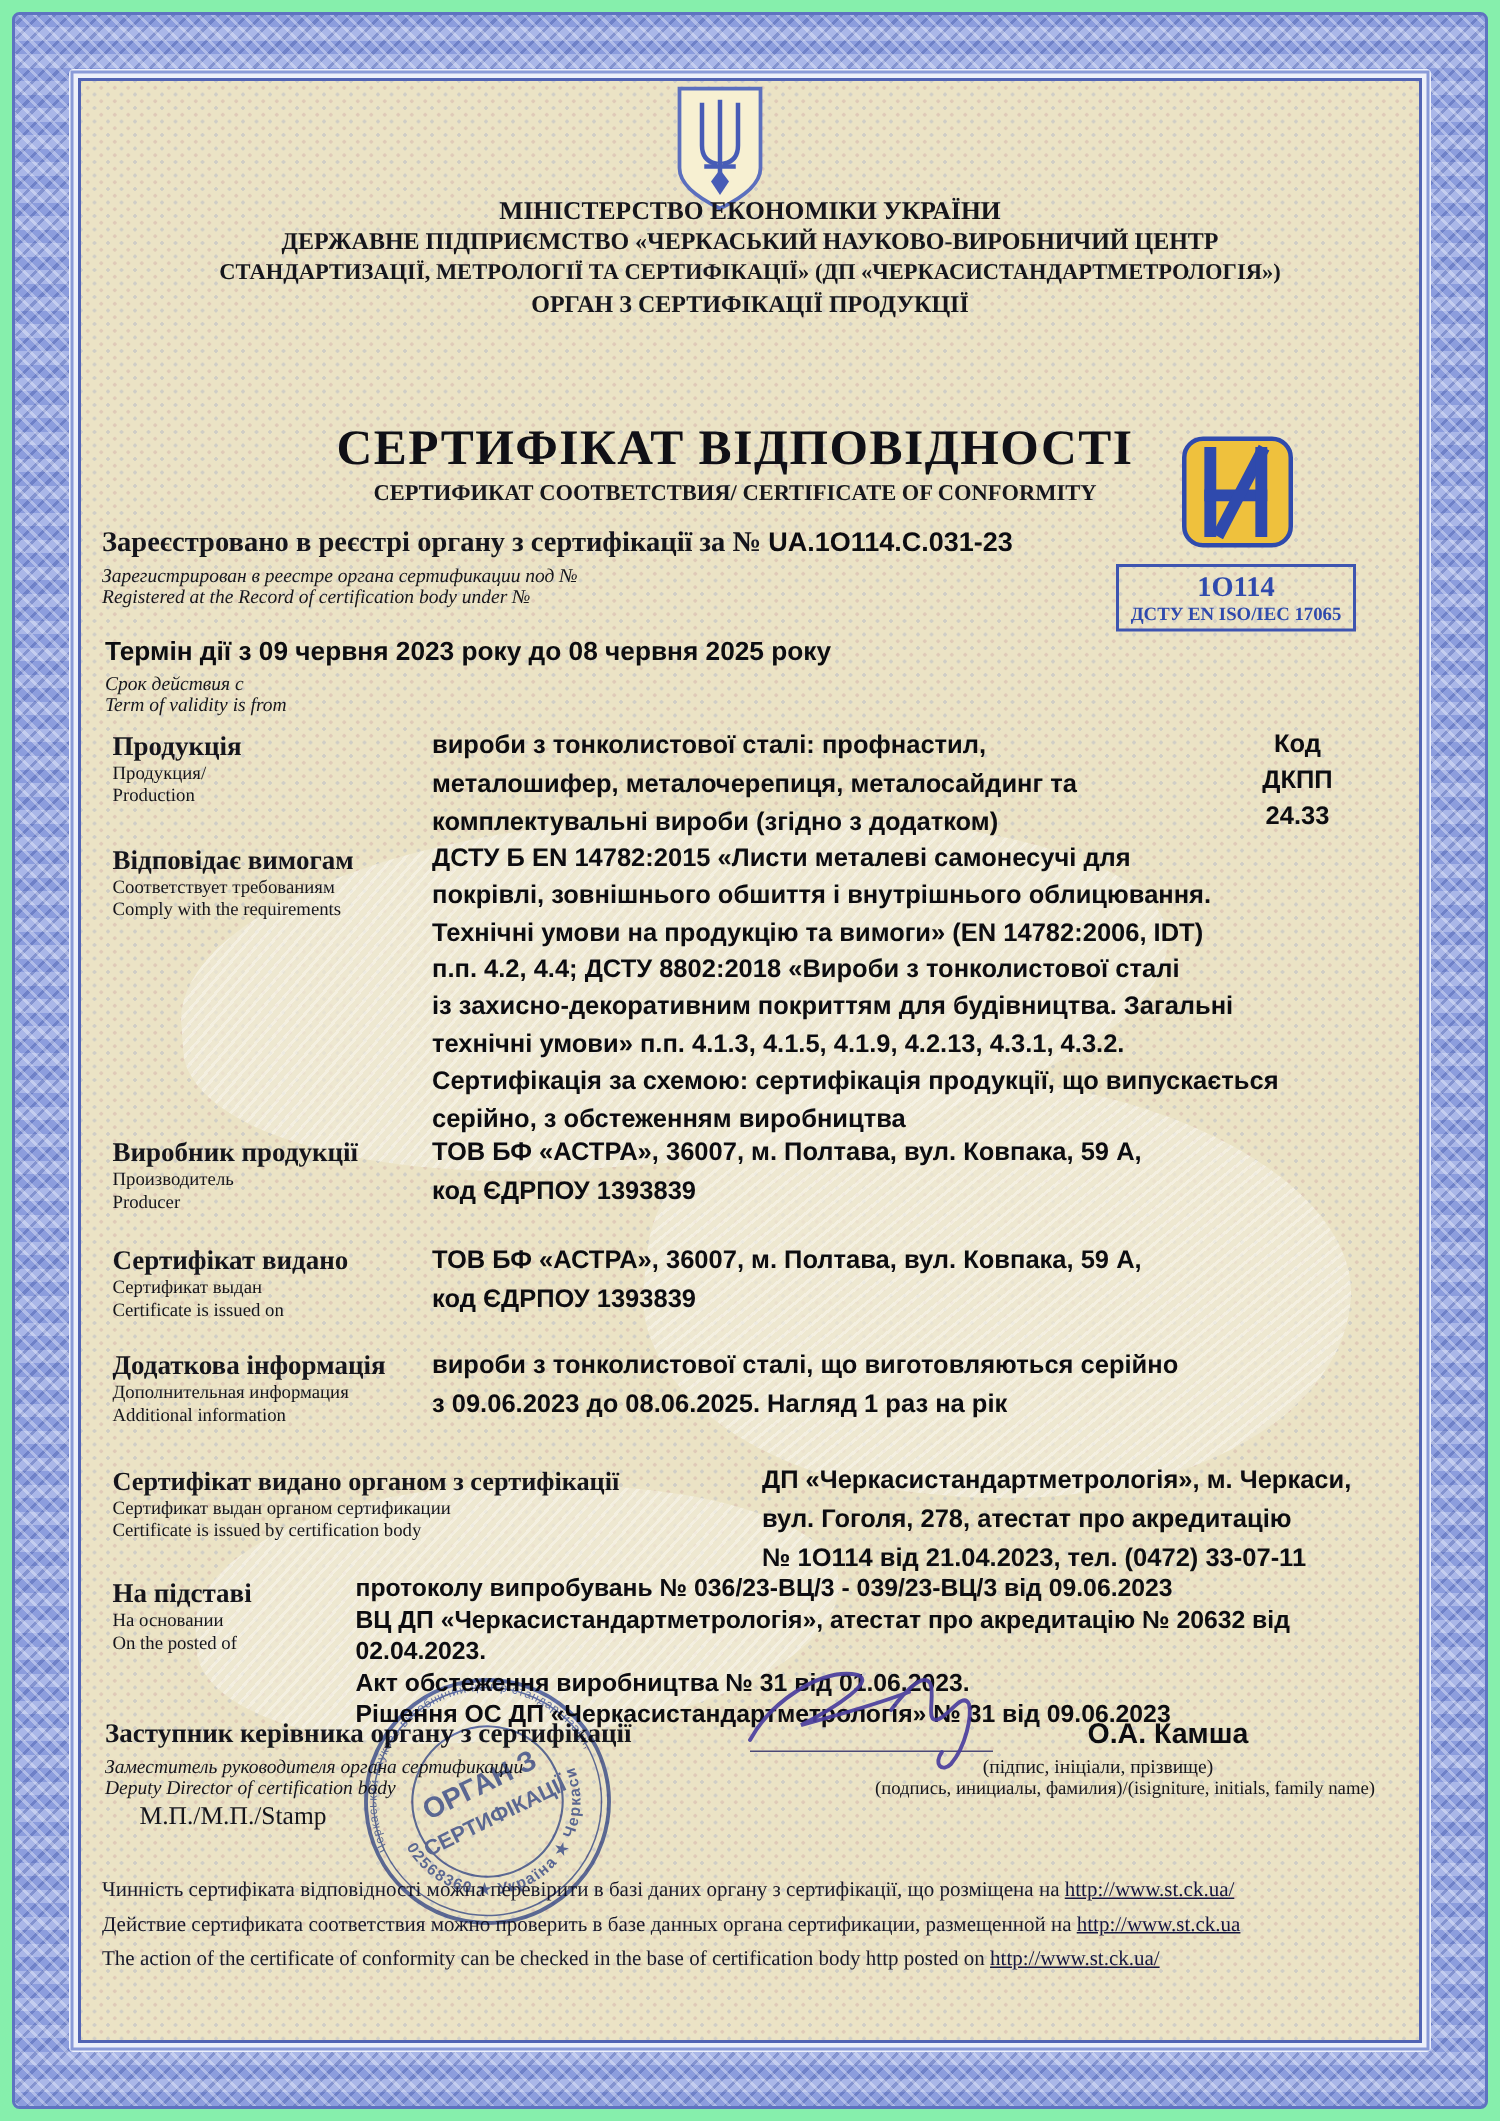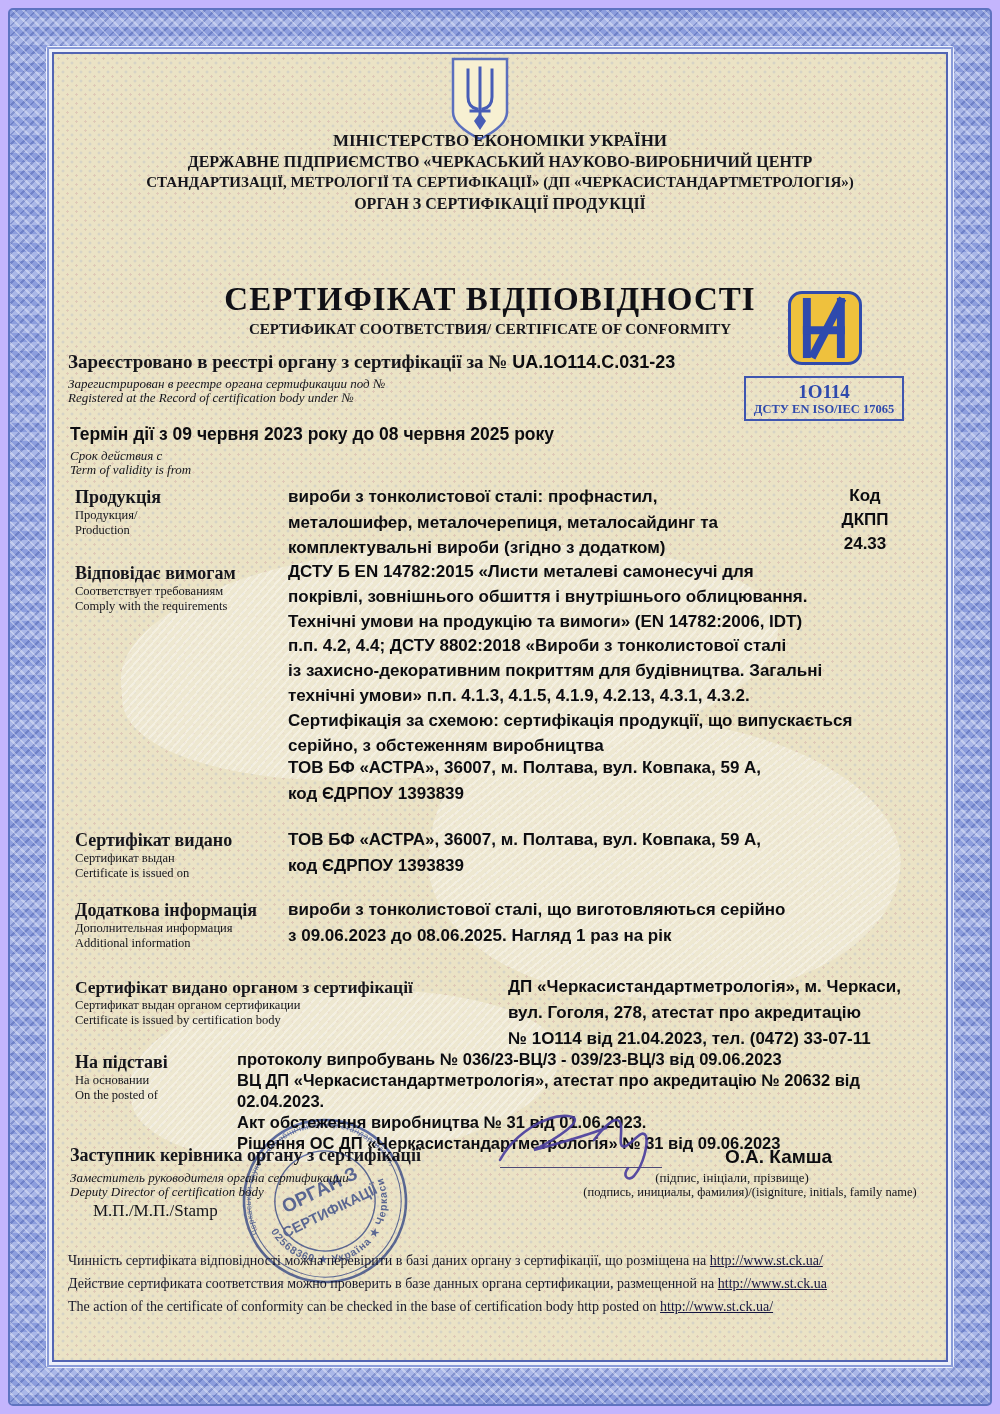"МІНІСТЕРСТВО ЕКОНОМІКИ УКРАЇНИ" .page { background: #c4b5fd -> #86efac }
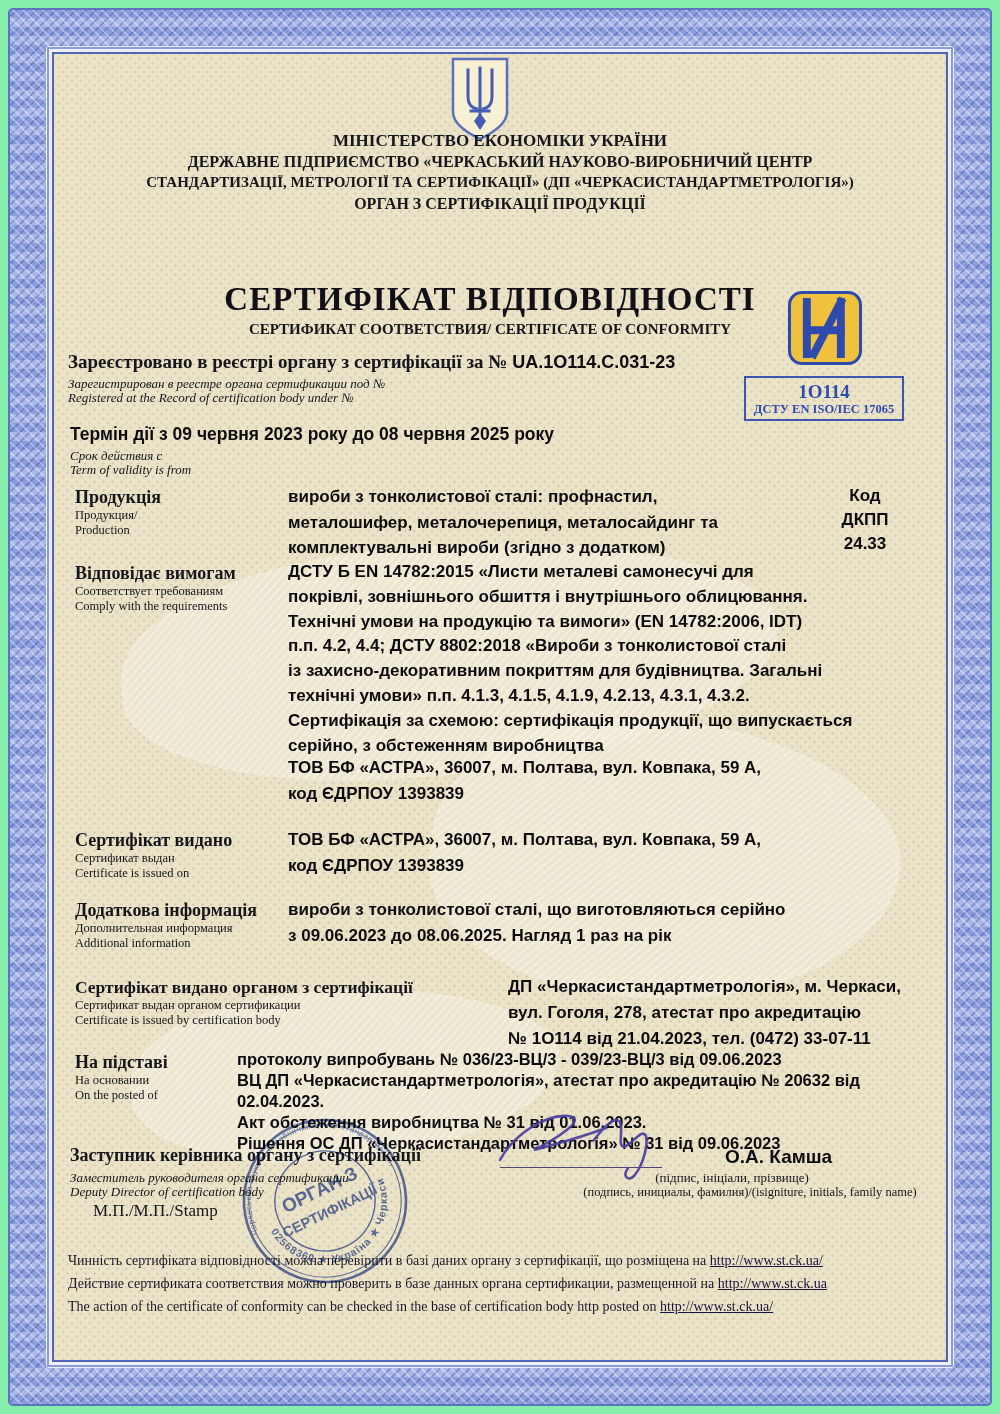"Виробник продукції" div.txt { html: none -> <div> <div>Виробник продукції</div> <div>Производитель</div> <div>Producer</div> </div> }
